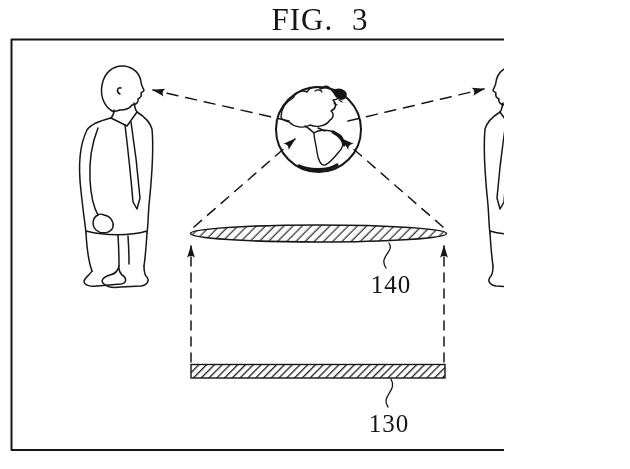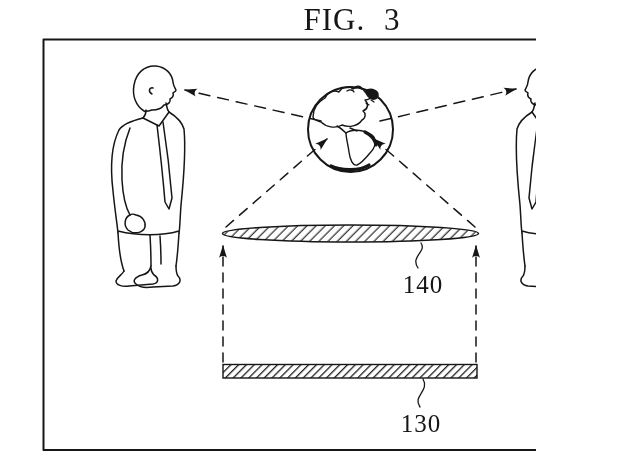"FIG. 3" .page { margin-left: 32px -> none }
